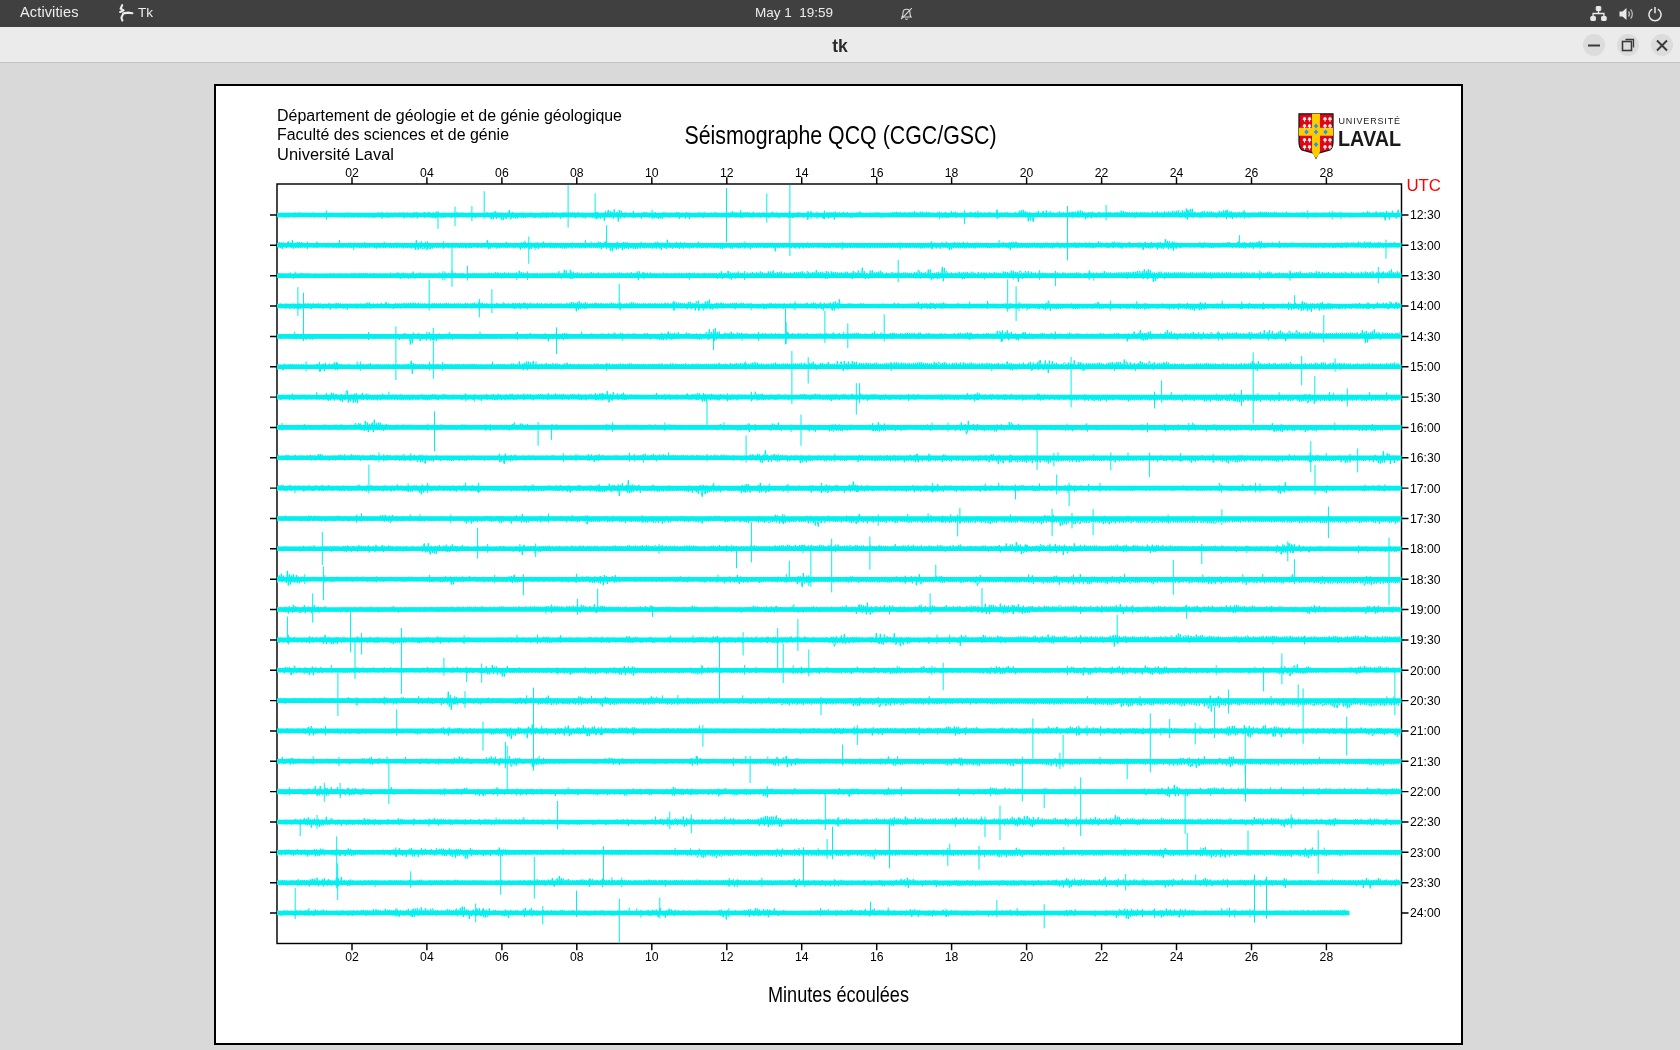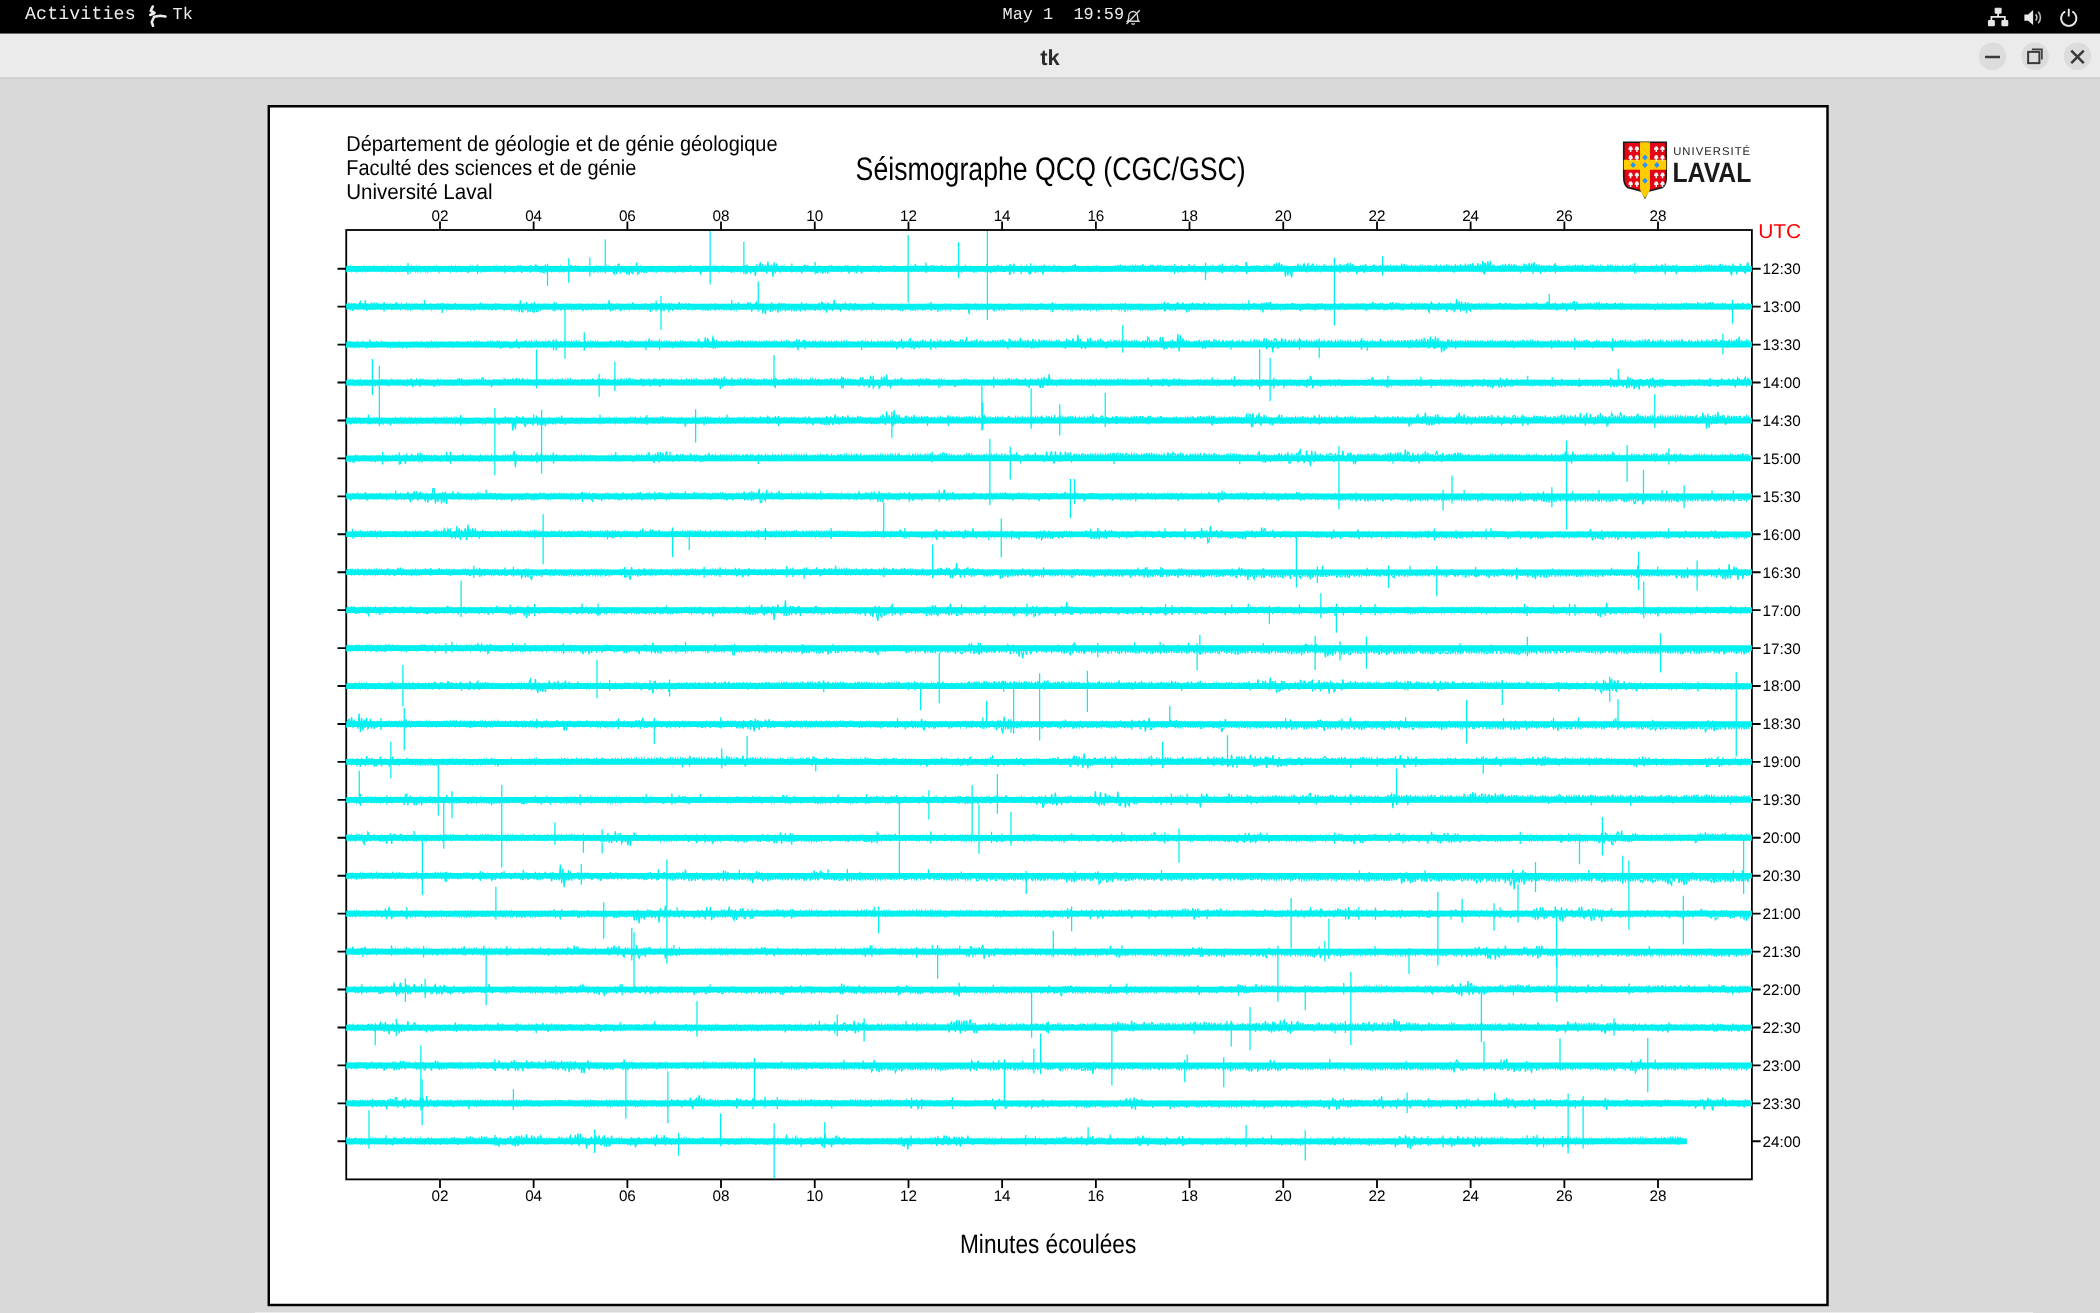"Activities" .topbar { background: #000000 -> #404040; font-family: Liberation Mono, monospace -> none }
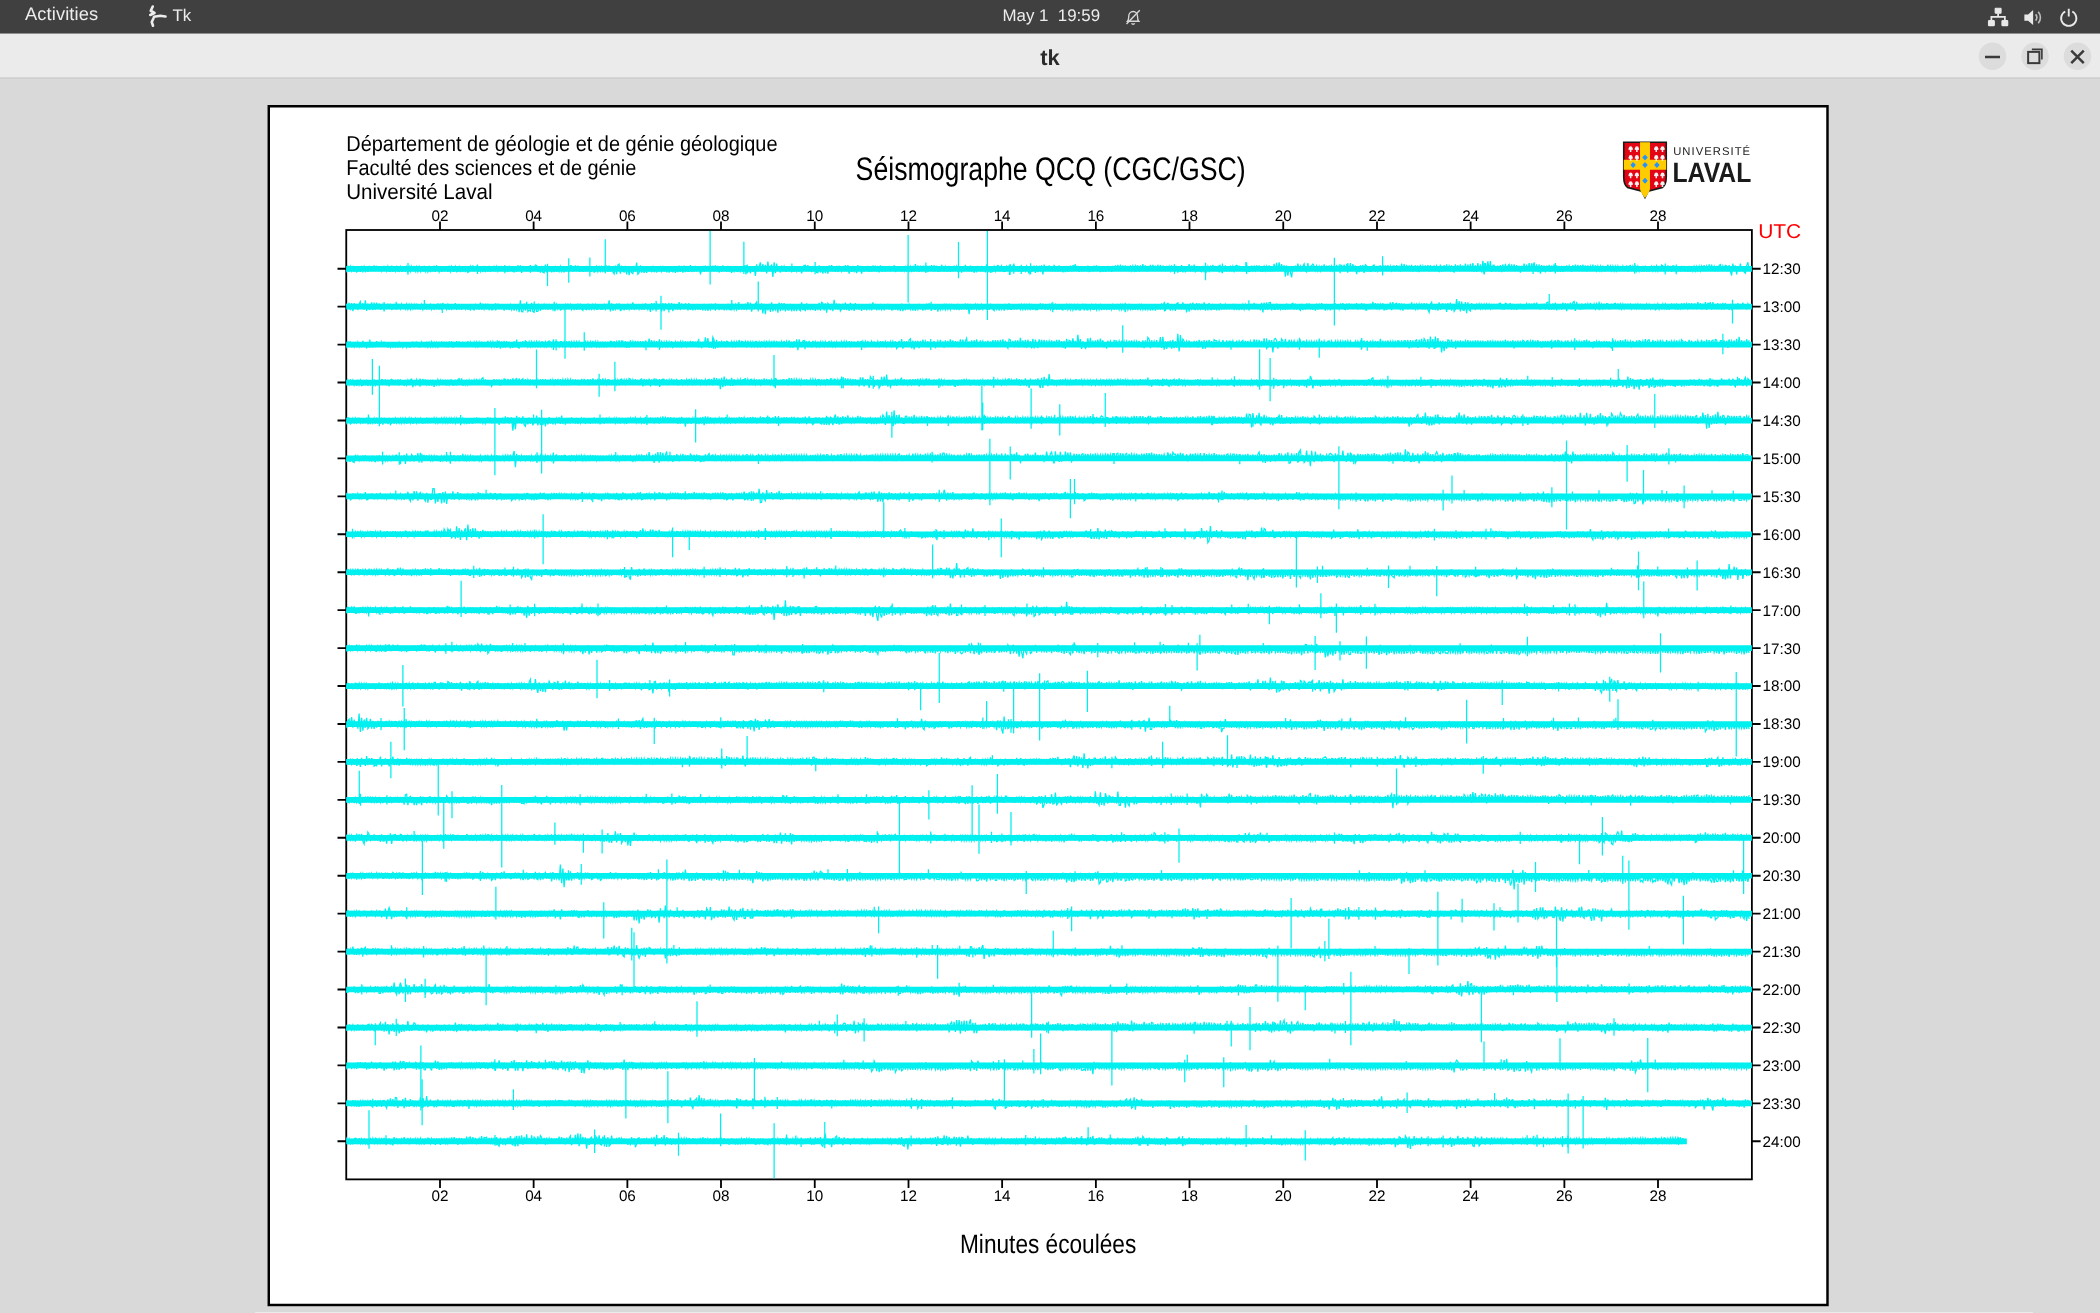"May 1 19:59" .topbar .clock { left: 802px -> 755px }
